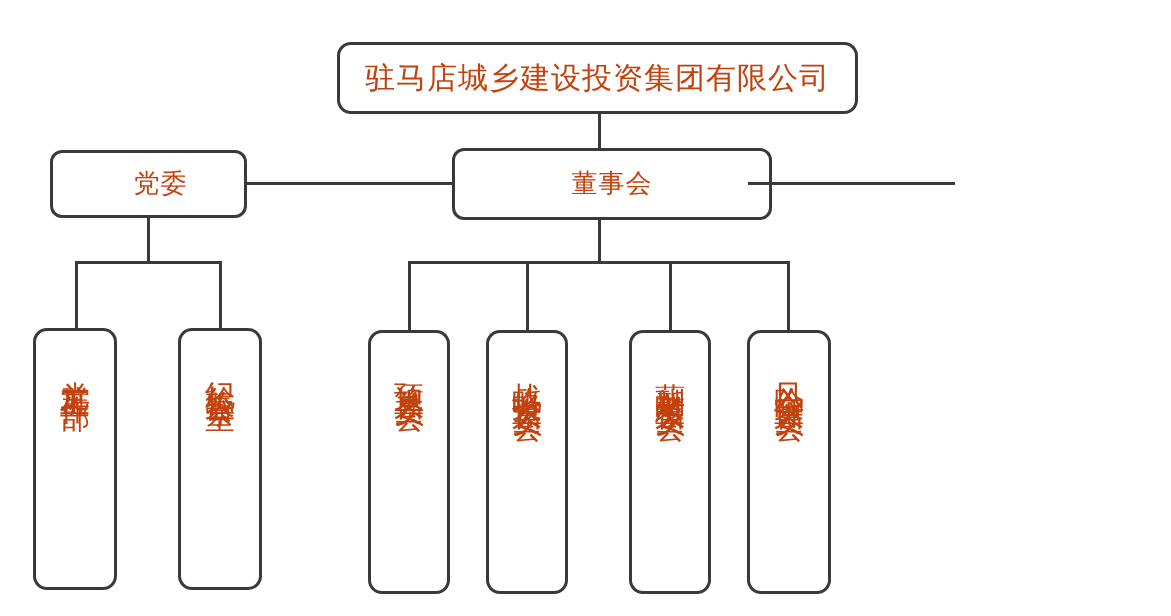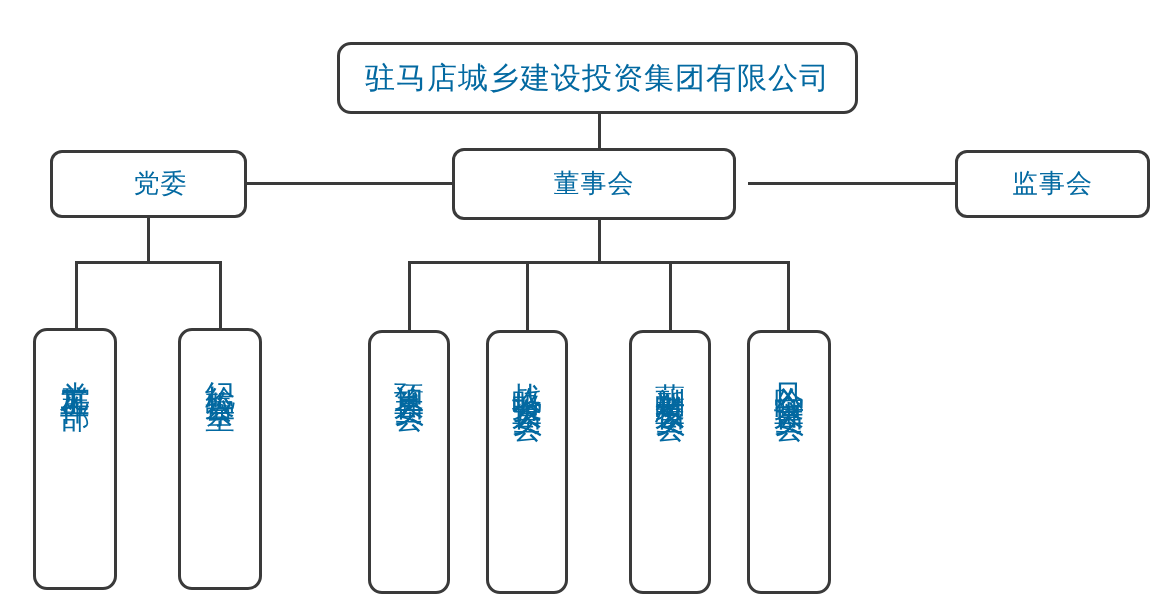"驻马店城乡建设投资集团有限公司" .node { color: #0369a1 -> #c2410c }
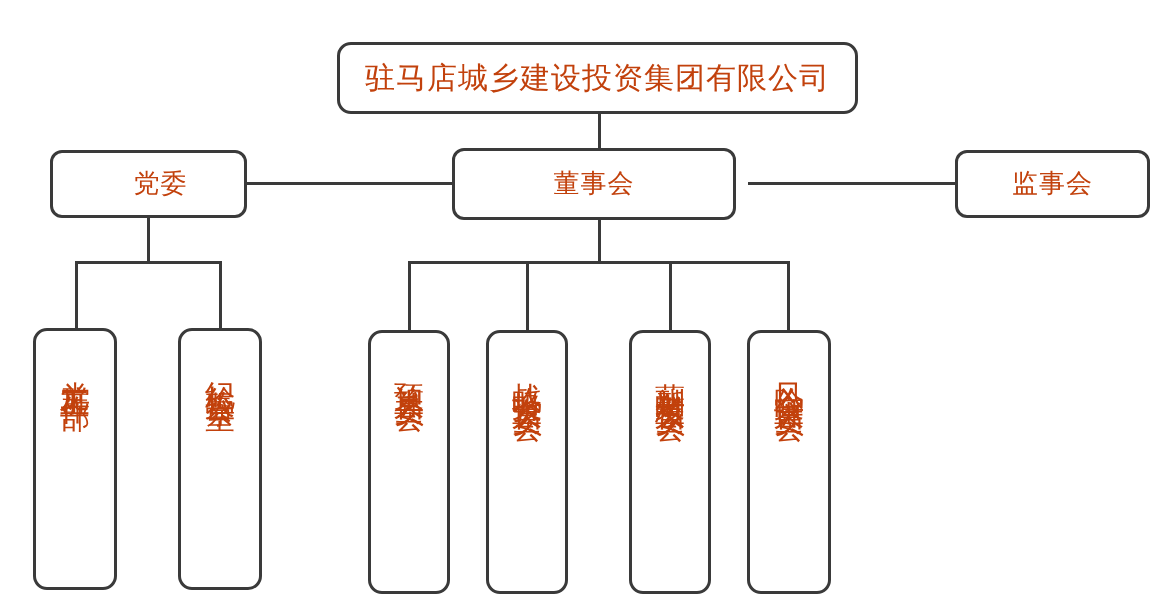"董事会" div.node { width: 284px -> 320px }
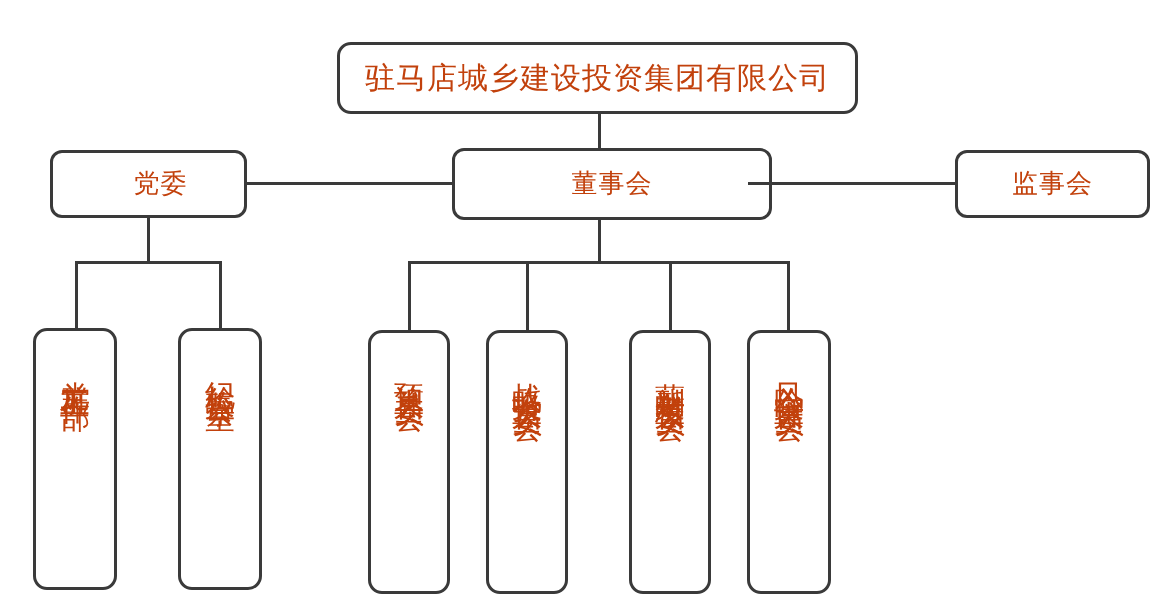"监事会" div.node { html: <div> <span>监事会</span> </div> -> none }
